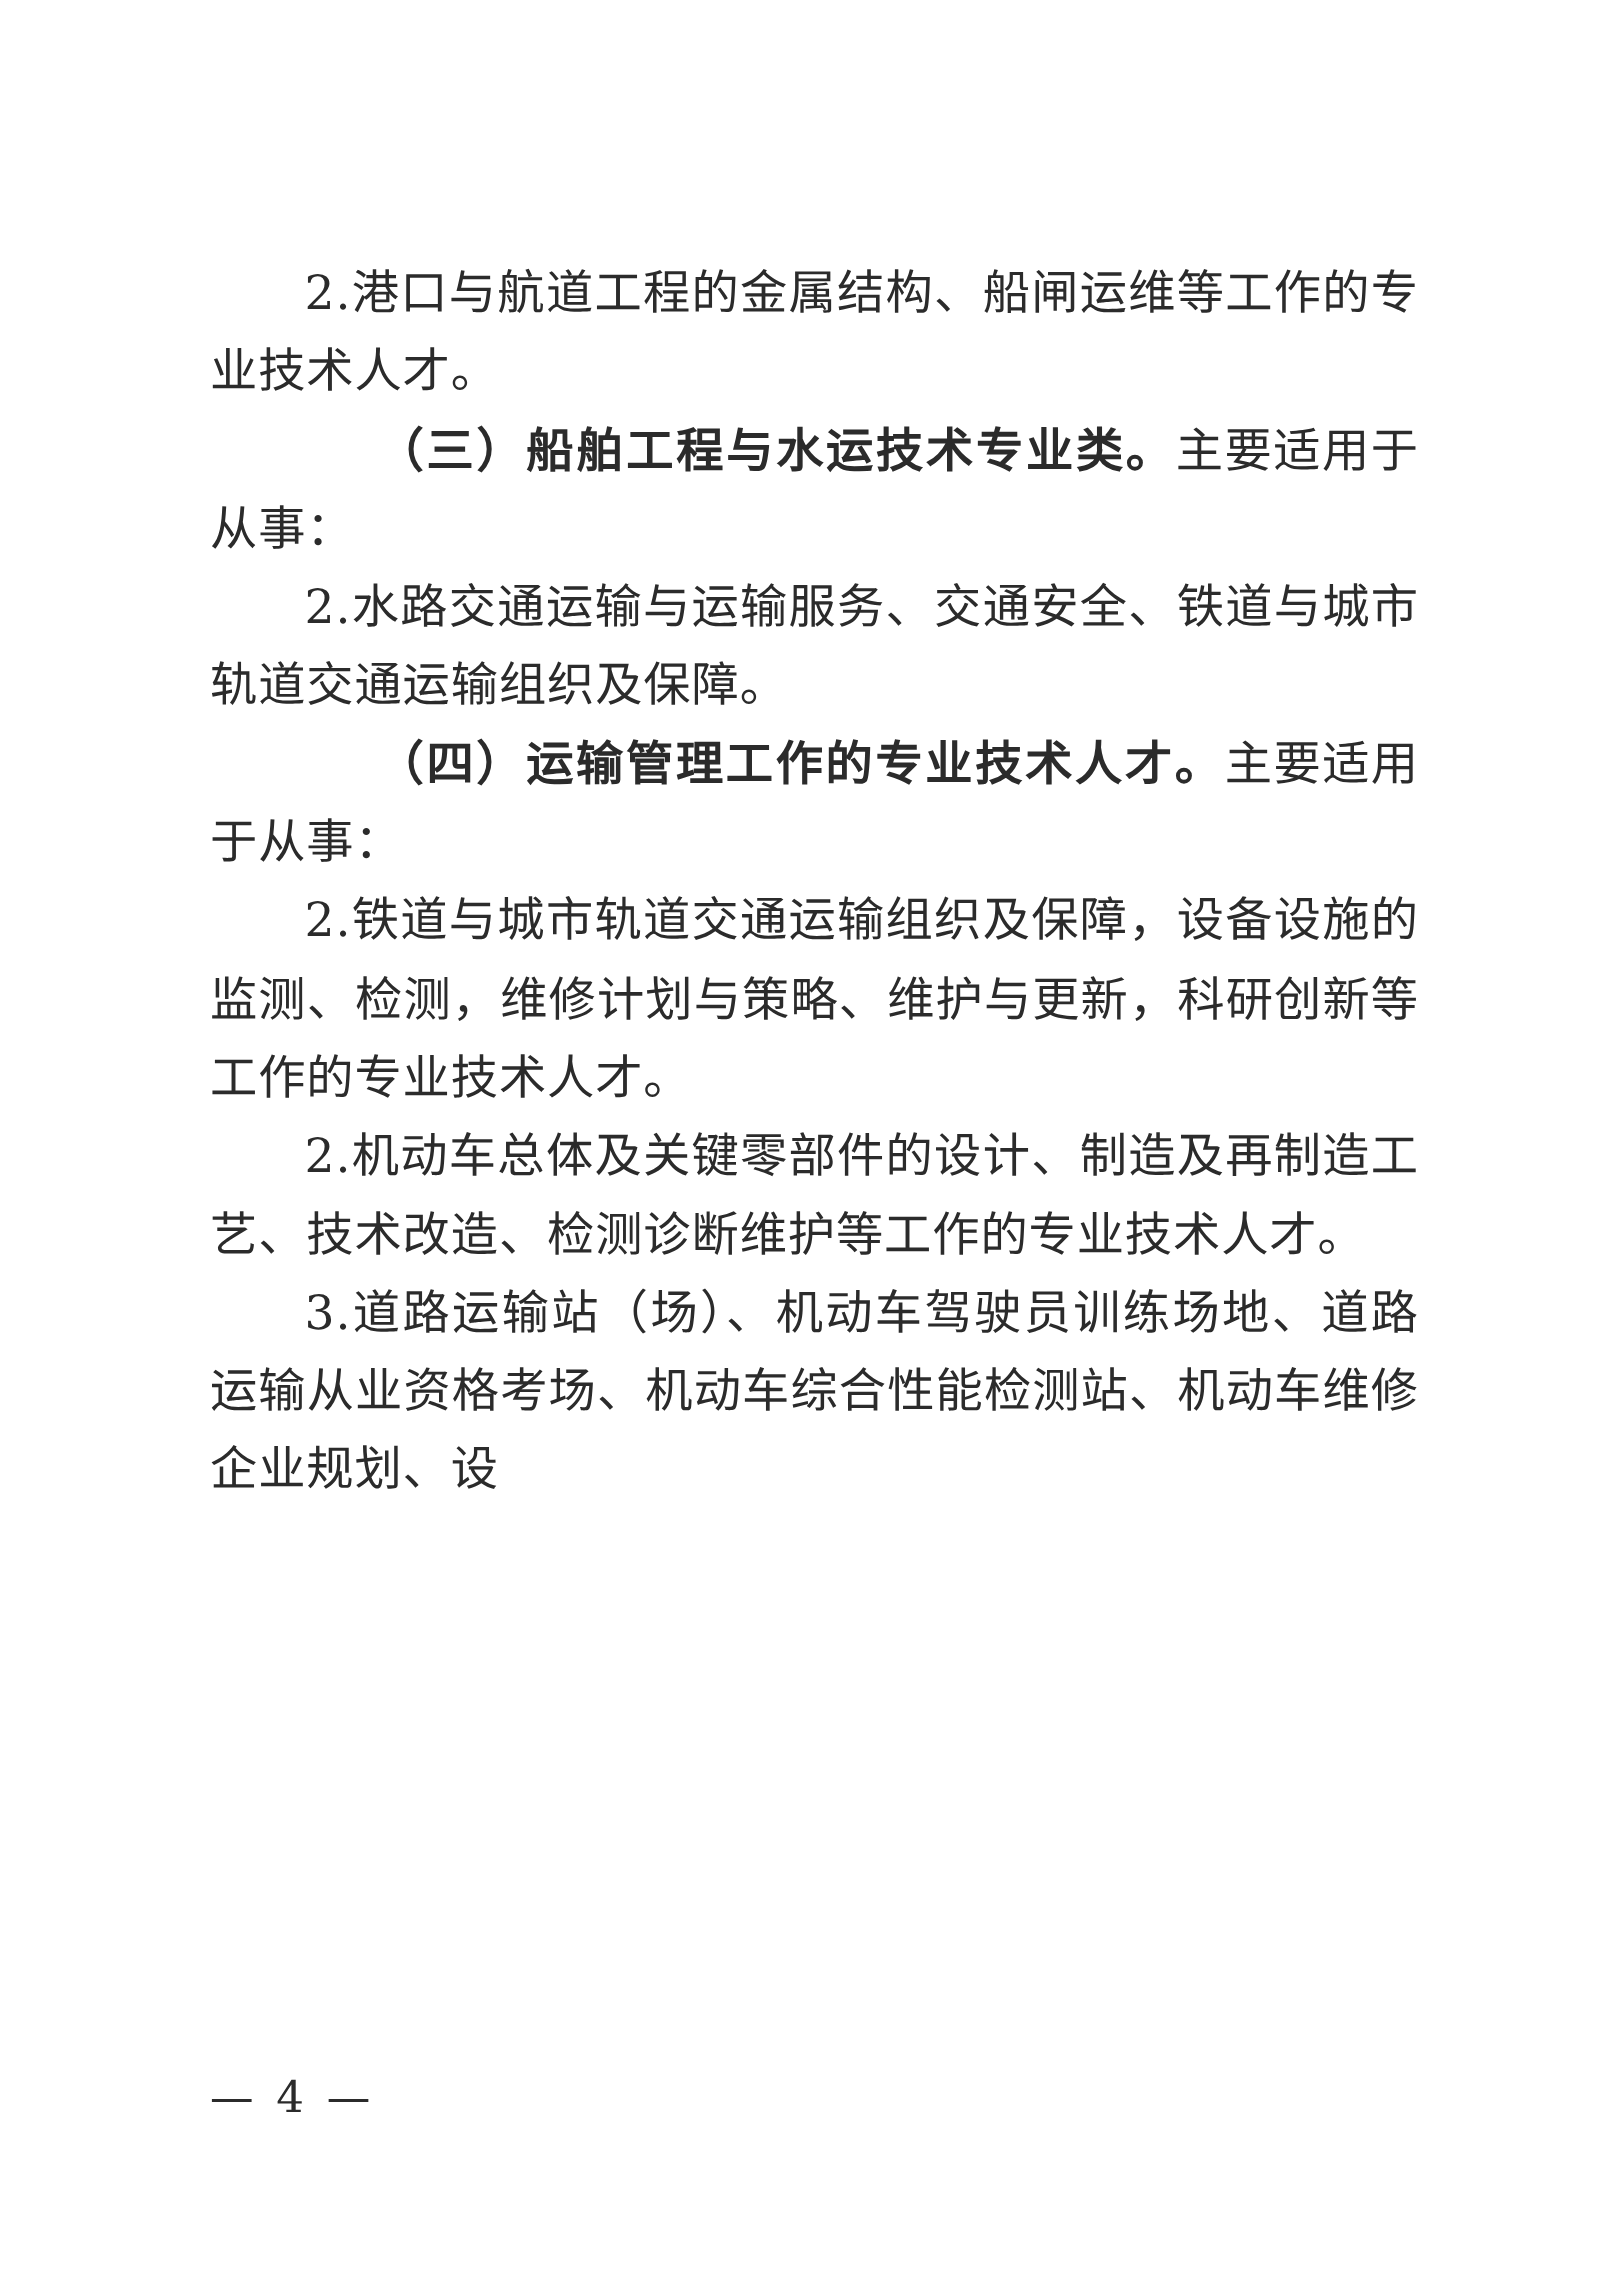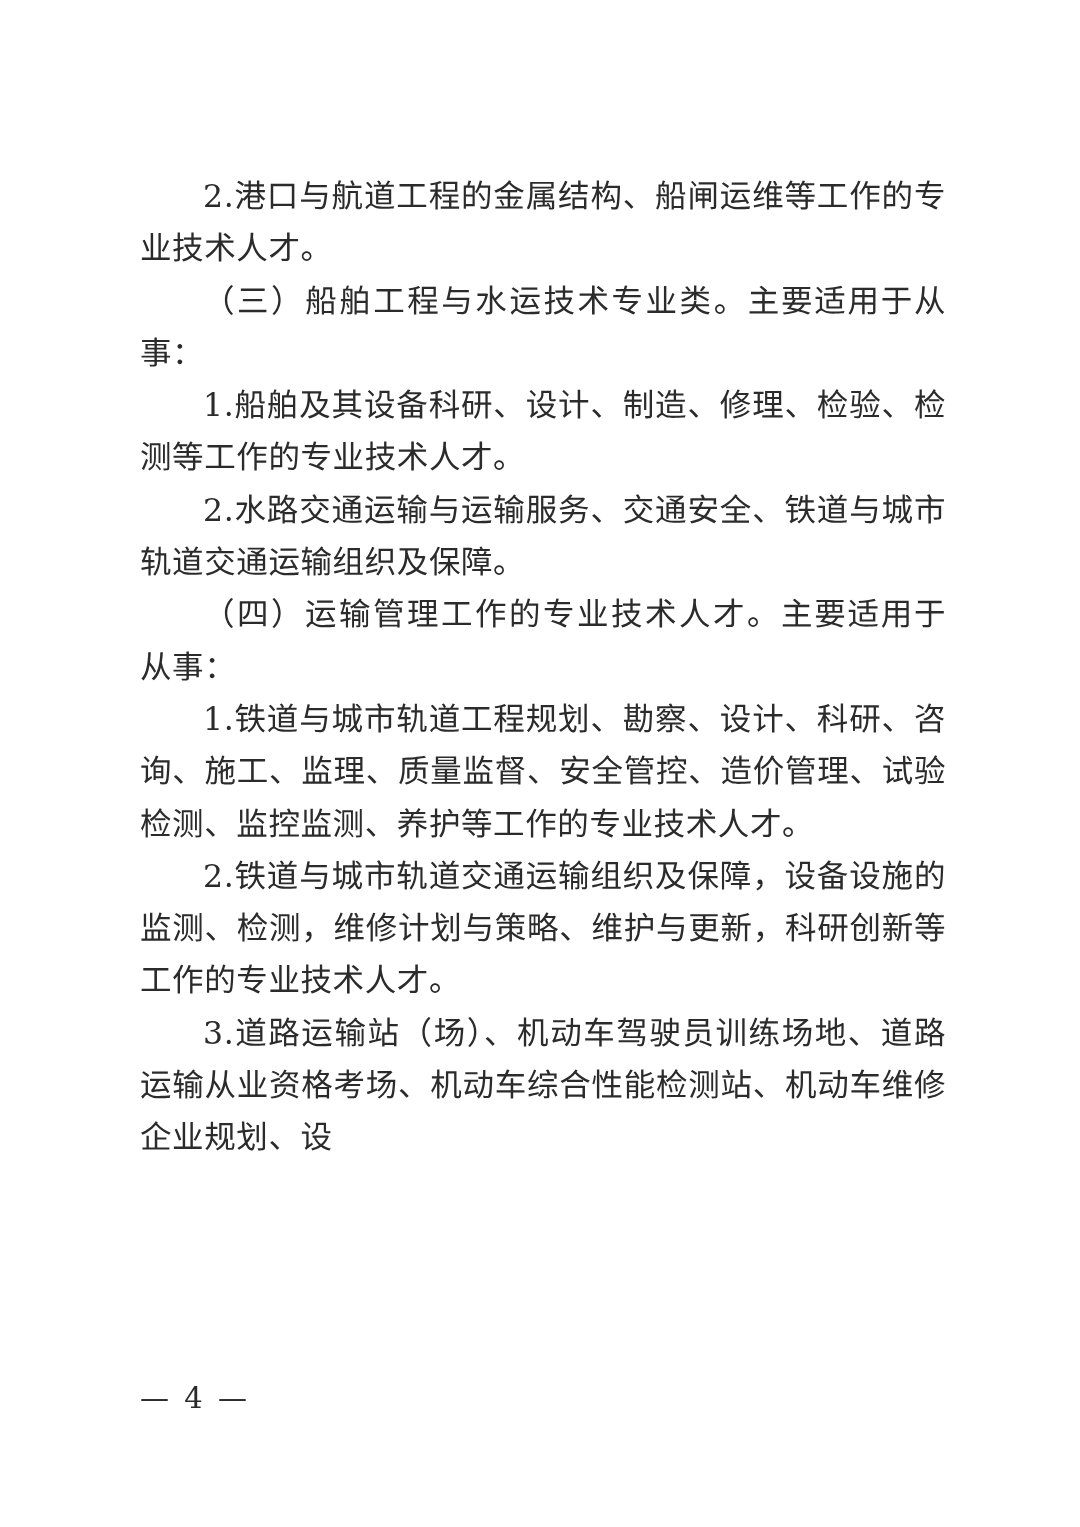"（三）船舶工程与水运技术专业类。" .heading .cat { font-weight: 400 -> 700; margin-left: none -> 48px }
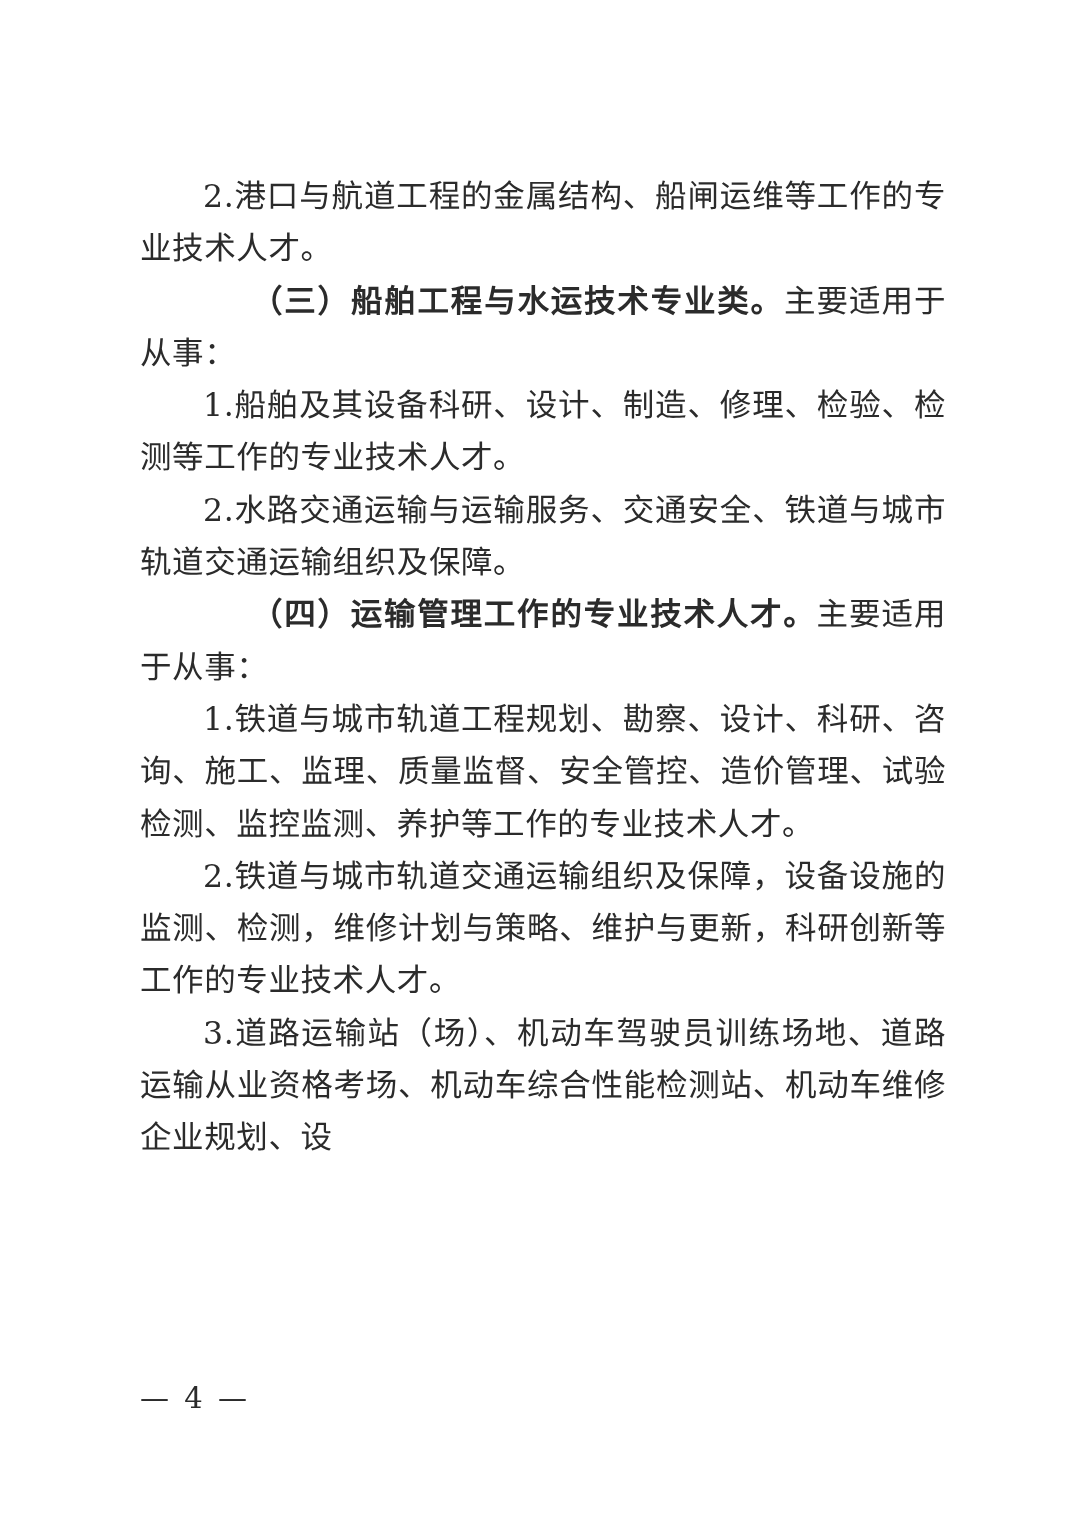"1.船舶及其设备科研、设计、制造、修理、检验、检测等工作的专业技术人才。" p.para { html: <p> <span>1.</span><span>船舶及其设备科研、设计、制造、修理、检验、检测等工作的专业技术人才。</span> </p> -> none }
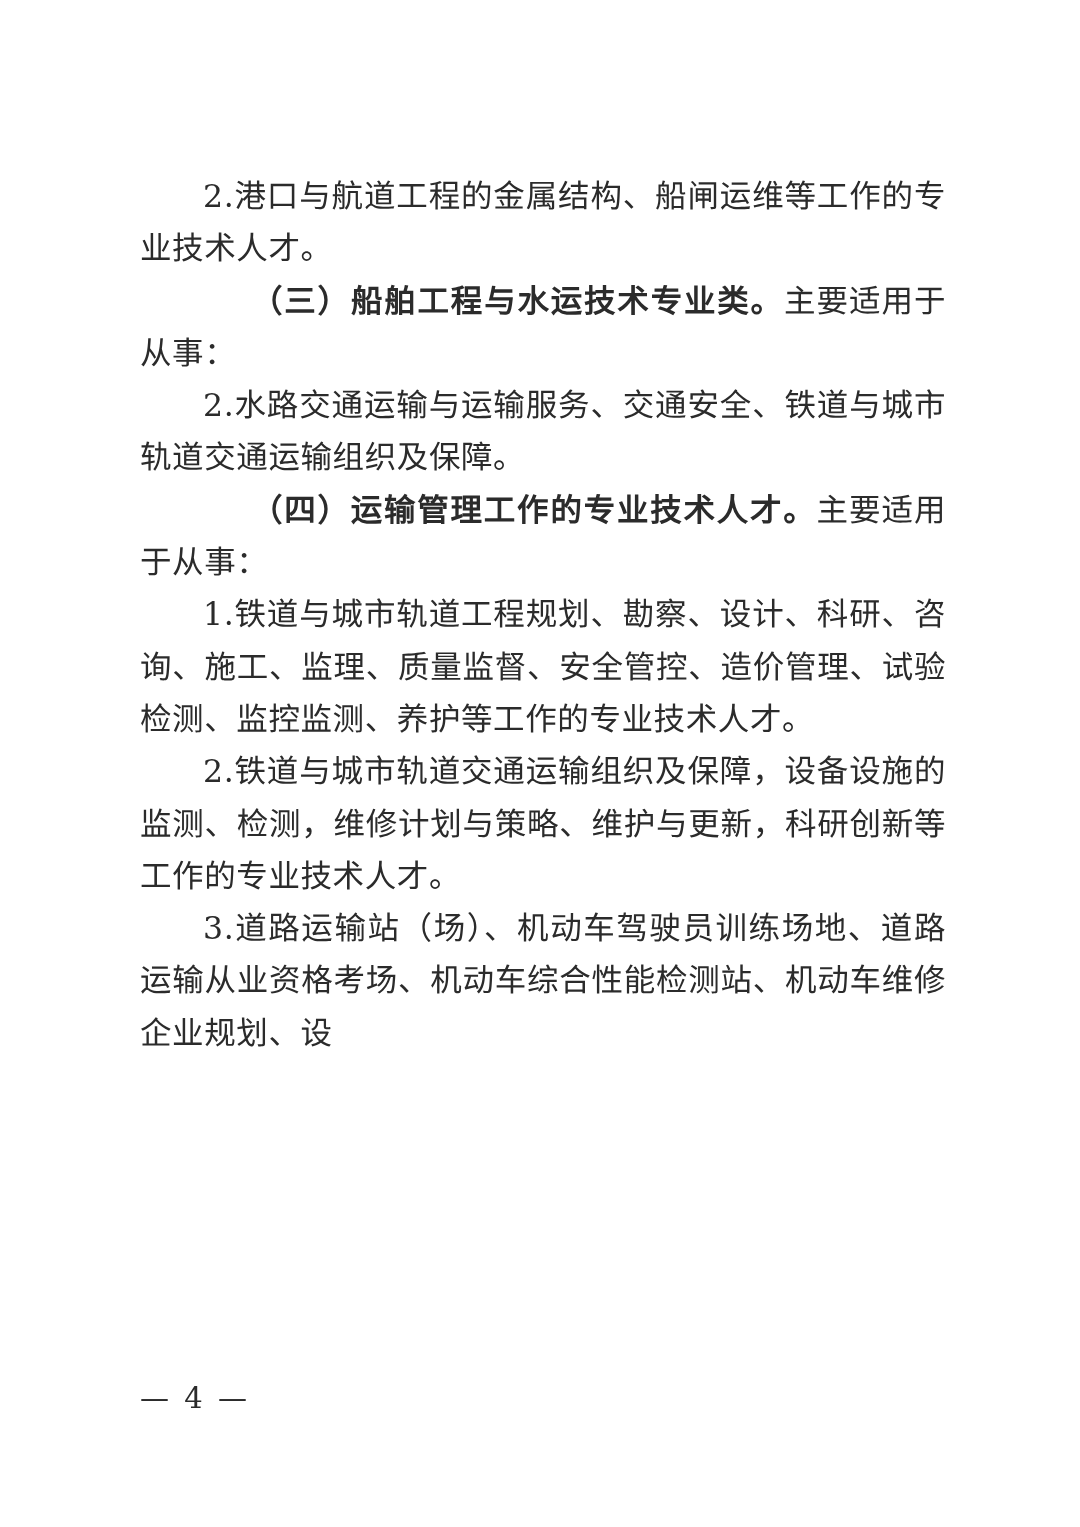"1.铁道与城市轨道工程规划、勘察、设计、科研、咨询、施工、监理、质量监督、安全管" p.para { html: <p> <span>1.</span><span>铁道与城市轨道工程规划、勘察、设计、科研、咨询、施工、监理、质量监督、安全管控、造价管理、试验检测、监控监测、养护等工作的专业技术人才。</span> </p> -> none }
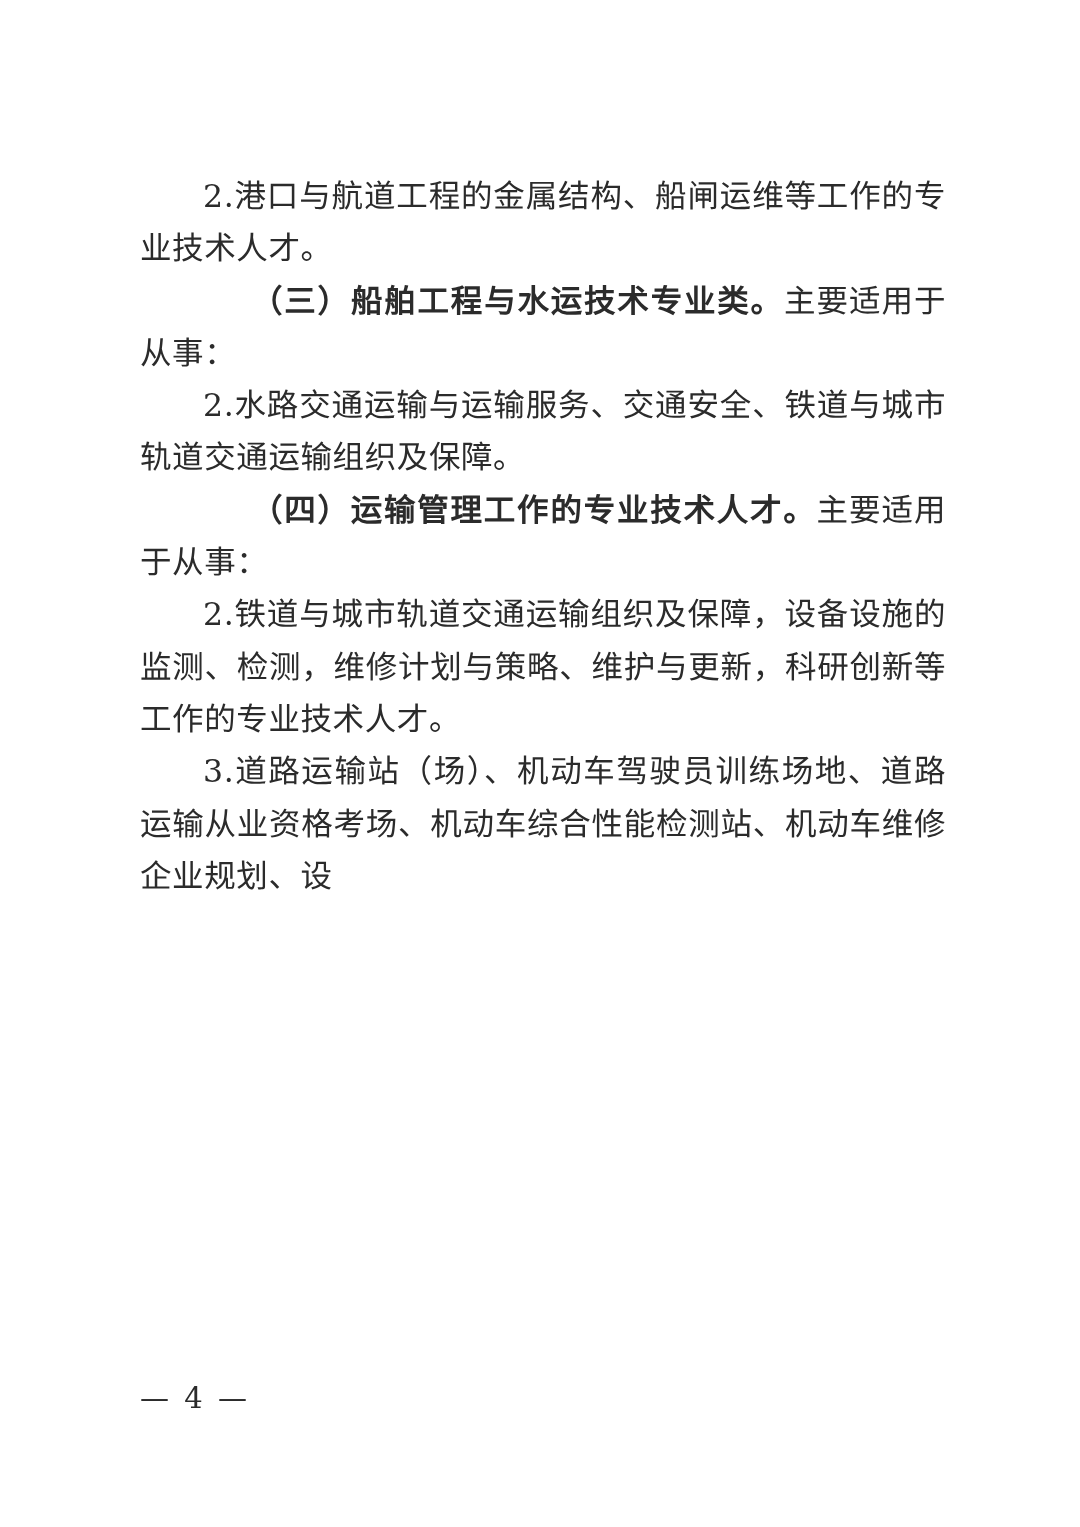"2.机动车总体及关键零部件的设计、制造及再制造工艺、技术改造、检测诊断维护等工作" p.para { html: none -> <p> <span>2.</span><span>机动车总体及关键零部件的设计、制造及再制造工艺、技术改造、检测诊断维护等工作的专业技术人才。</span> </p> }
